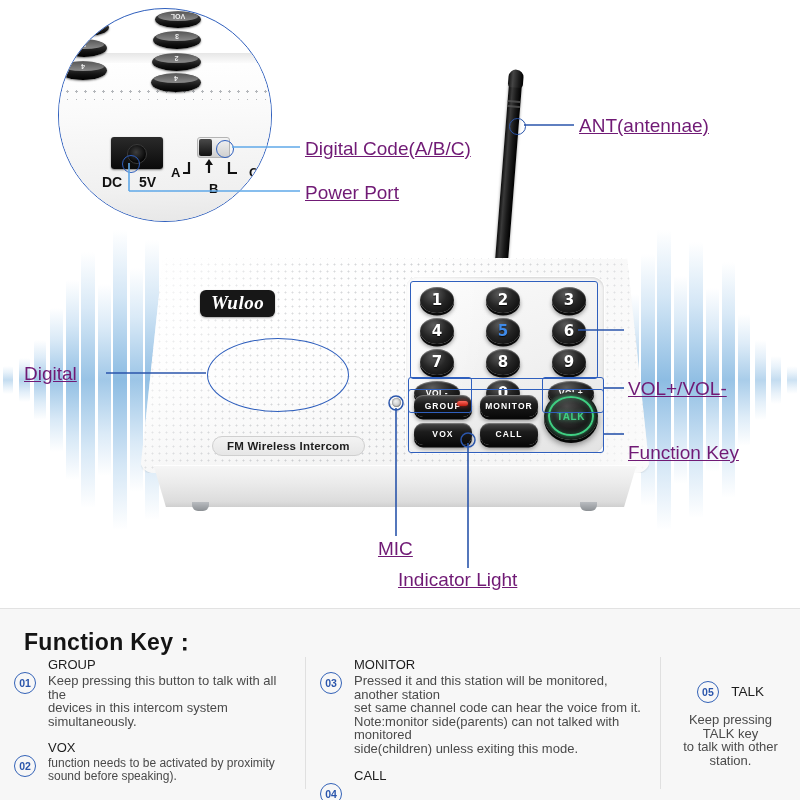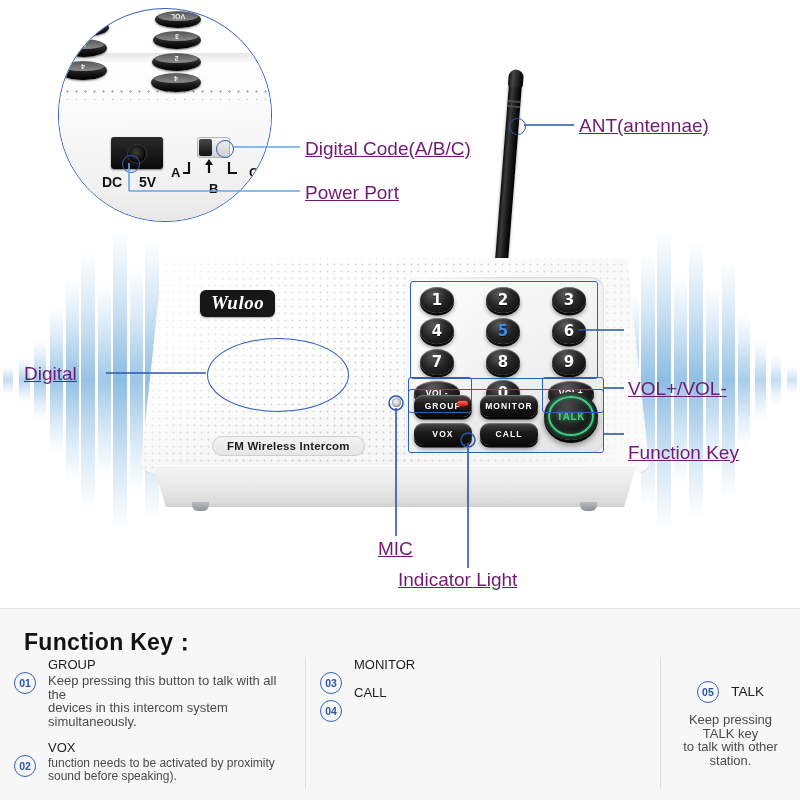"Pressed it and this station" div.fk-b { html: none -> <div>Pressed it and this station will be monitored, another station set same channel code can hear the voice from it. Note:monitor side(parents) can not talked with monitored side(children) unless exiting this mode.</div> }
